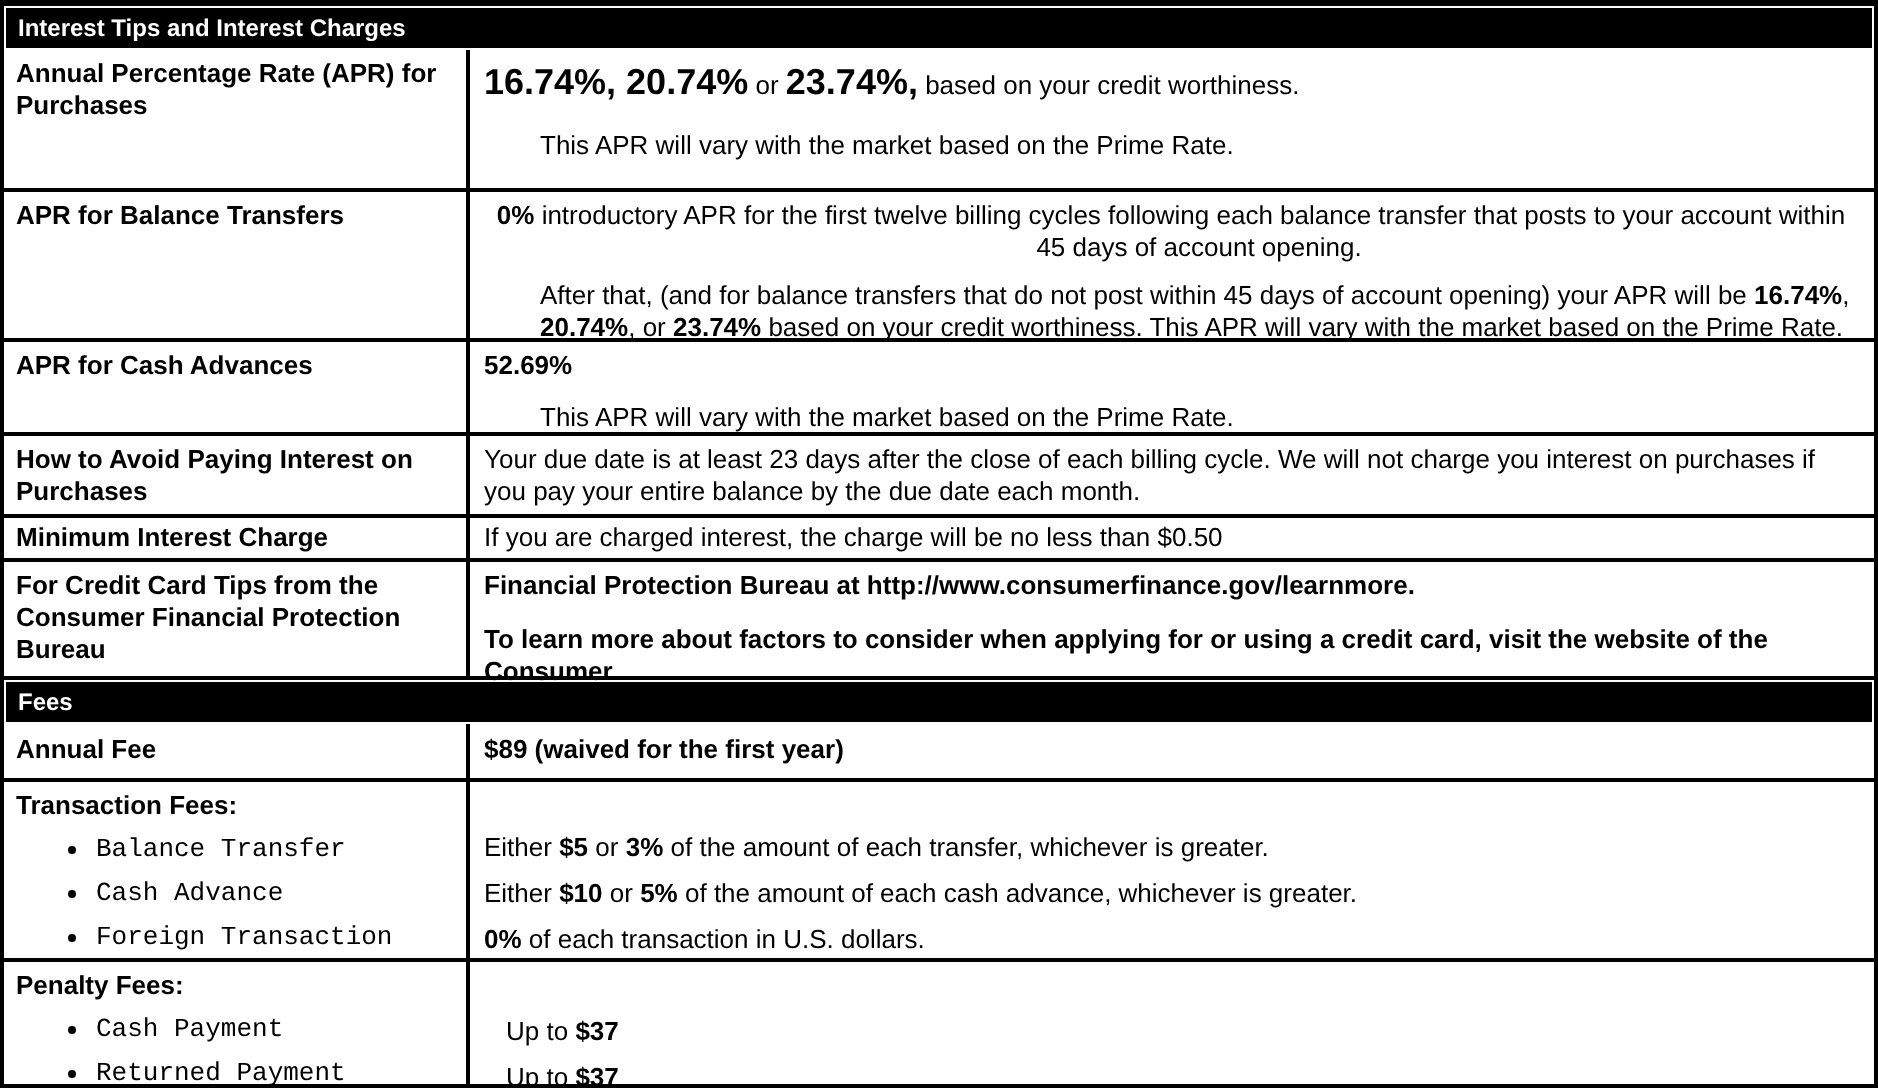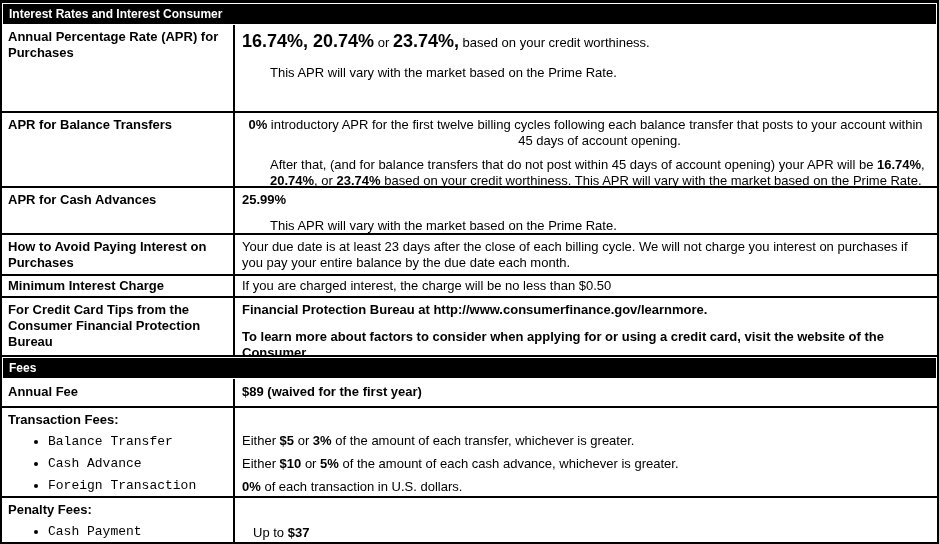"Interest Rates and Interest Consumer" div.section-bar { text: Rates and Interest Consumer -> Tips and Interest Charges }
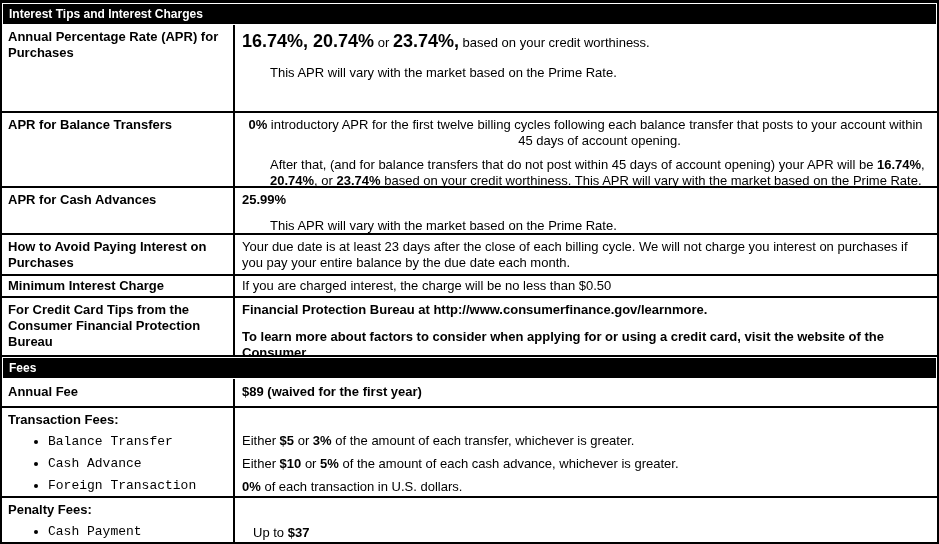"Annual Percentage Rate (APR) for" .h68 { height: 88px -> 71px }
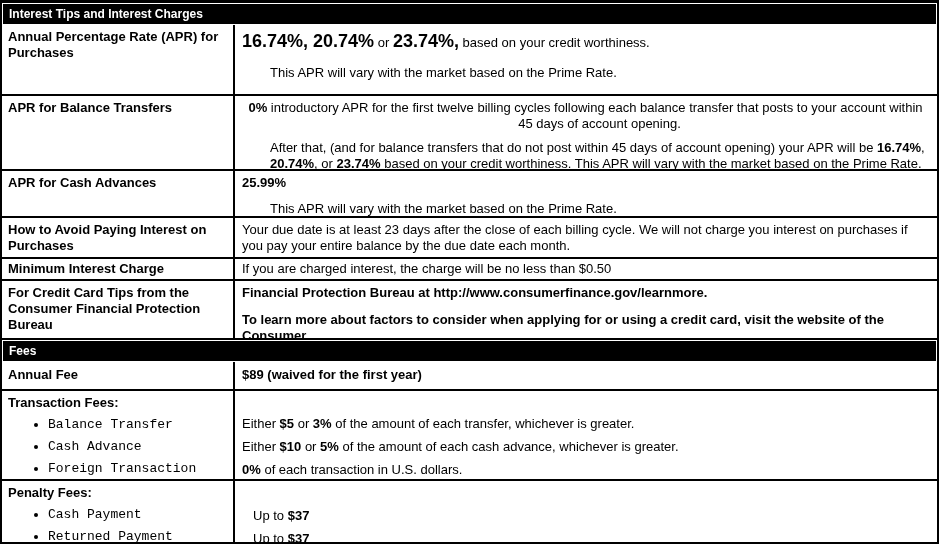"25.99%" p.bold { text: 25.99% -> 52.69% }
